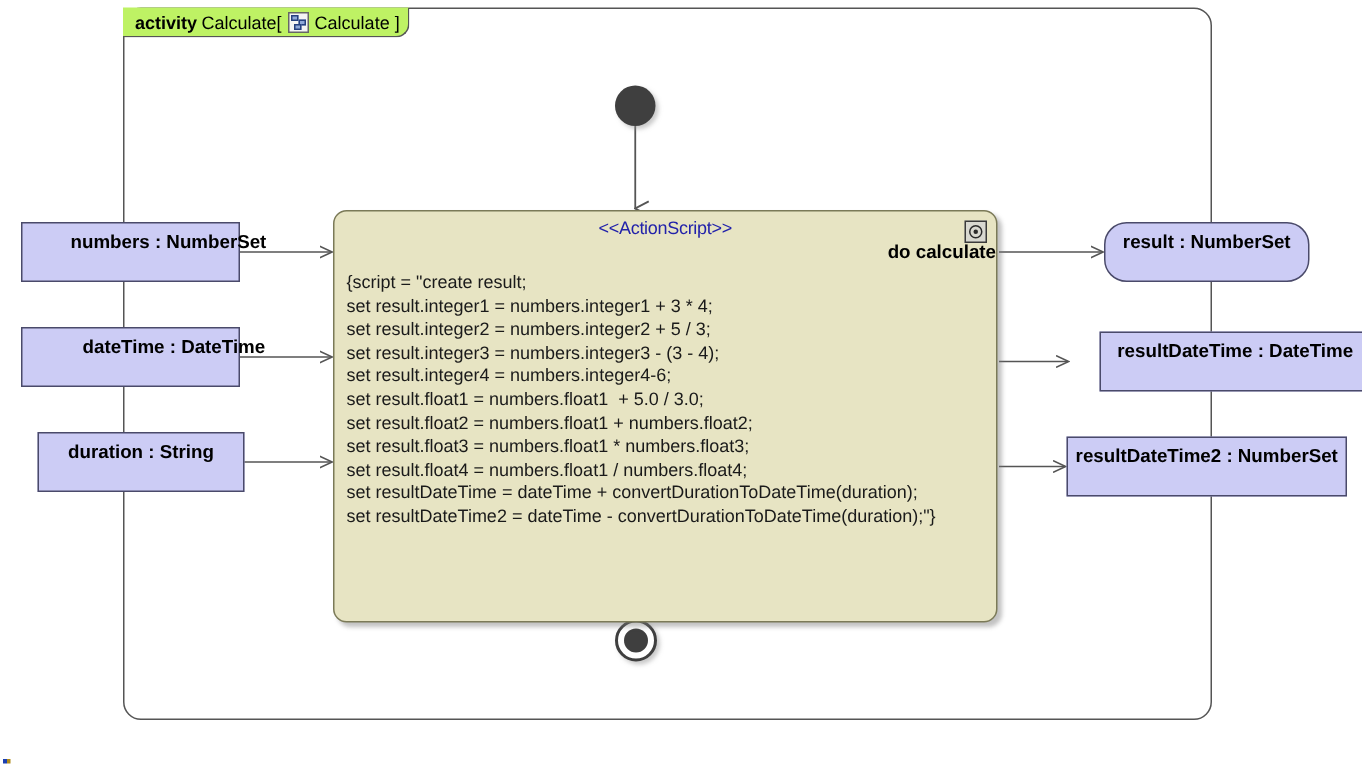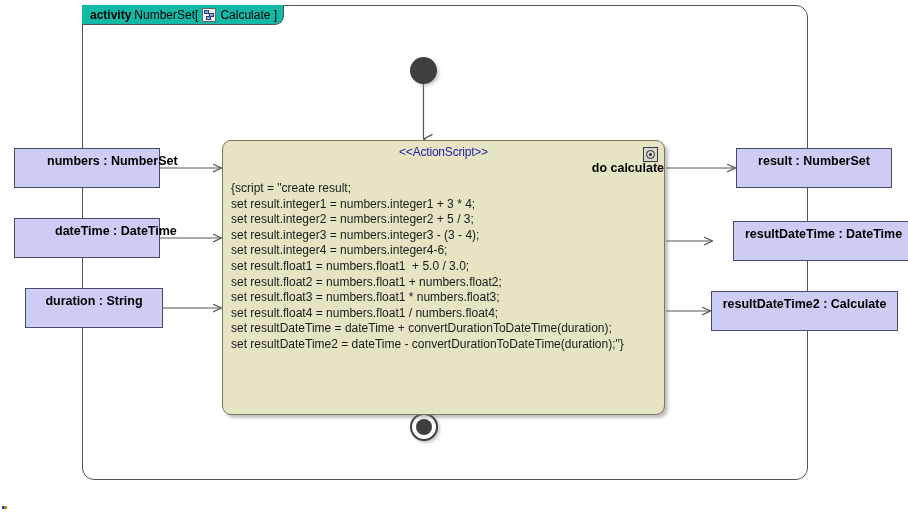"activity" .frame-label { background: #14b8a6 -> #bef264 }
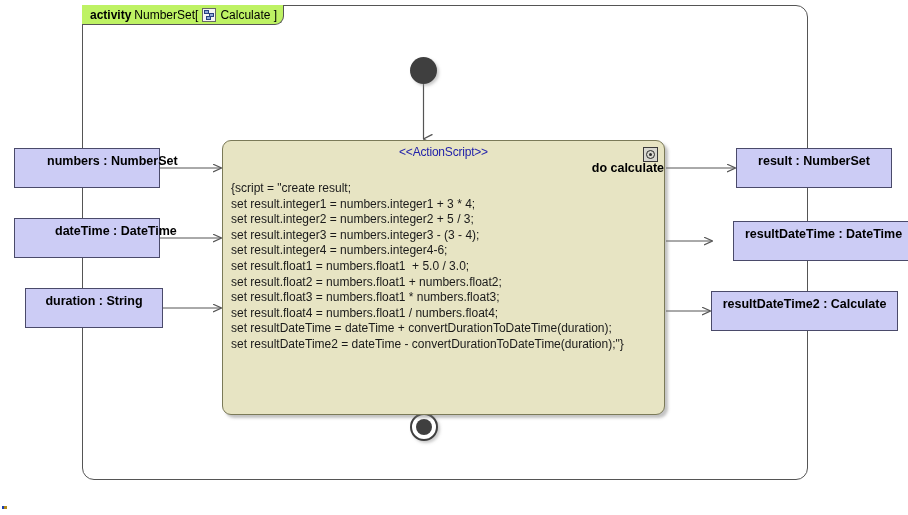"NumberSet[" span.name { text: NumberSet -> Calculate }
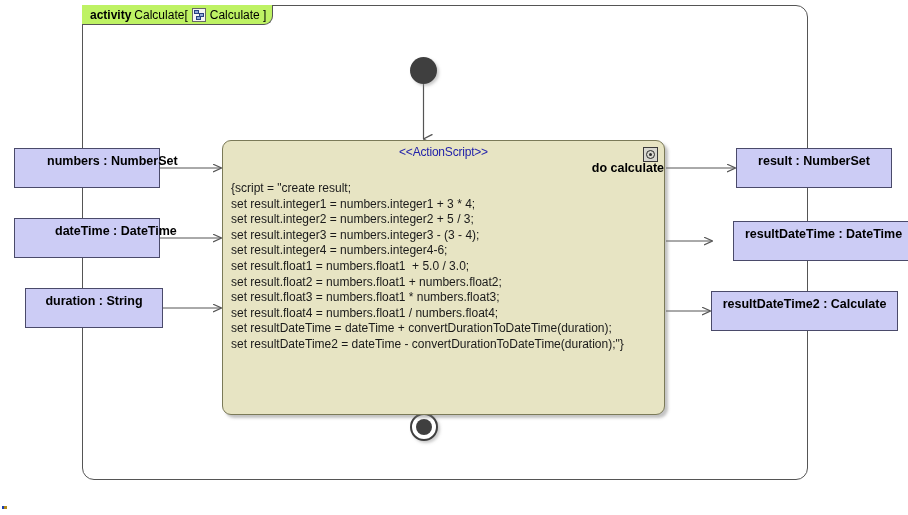"result : NumberSet" div.obj-node { border-radius: none -> 15px; width: 156px -> 137px }
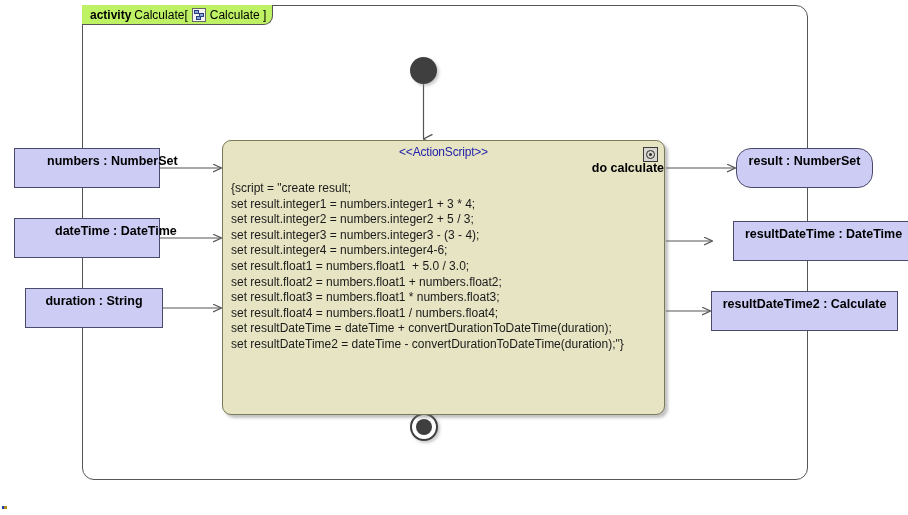"resultDateTime2 : Calculate" span { text: Calculate -> NumberSet }
